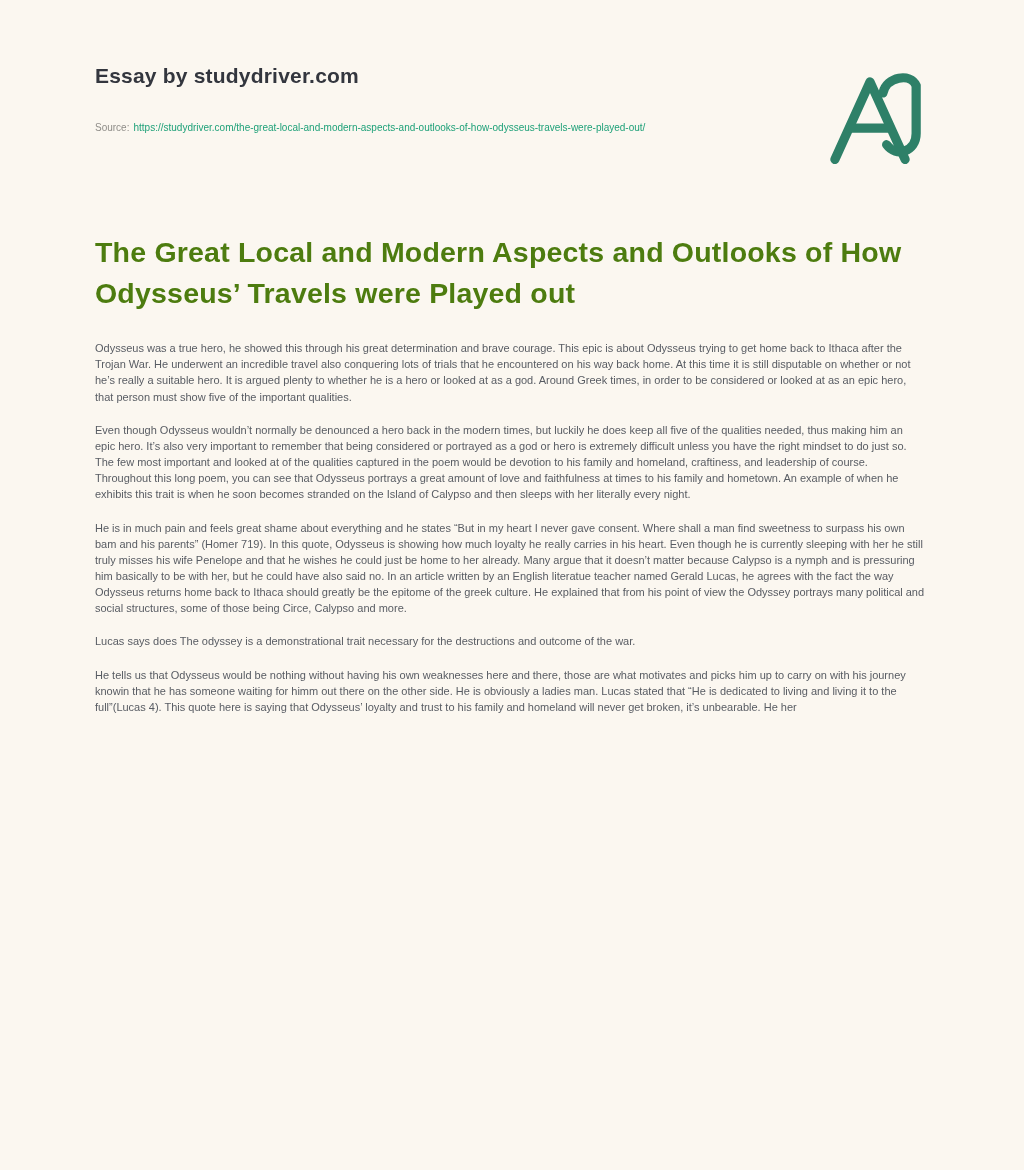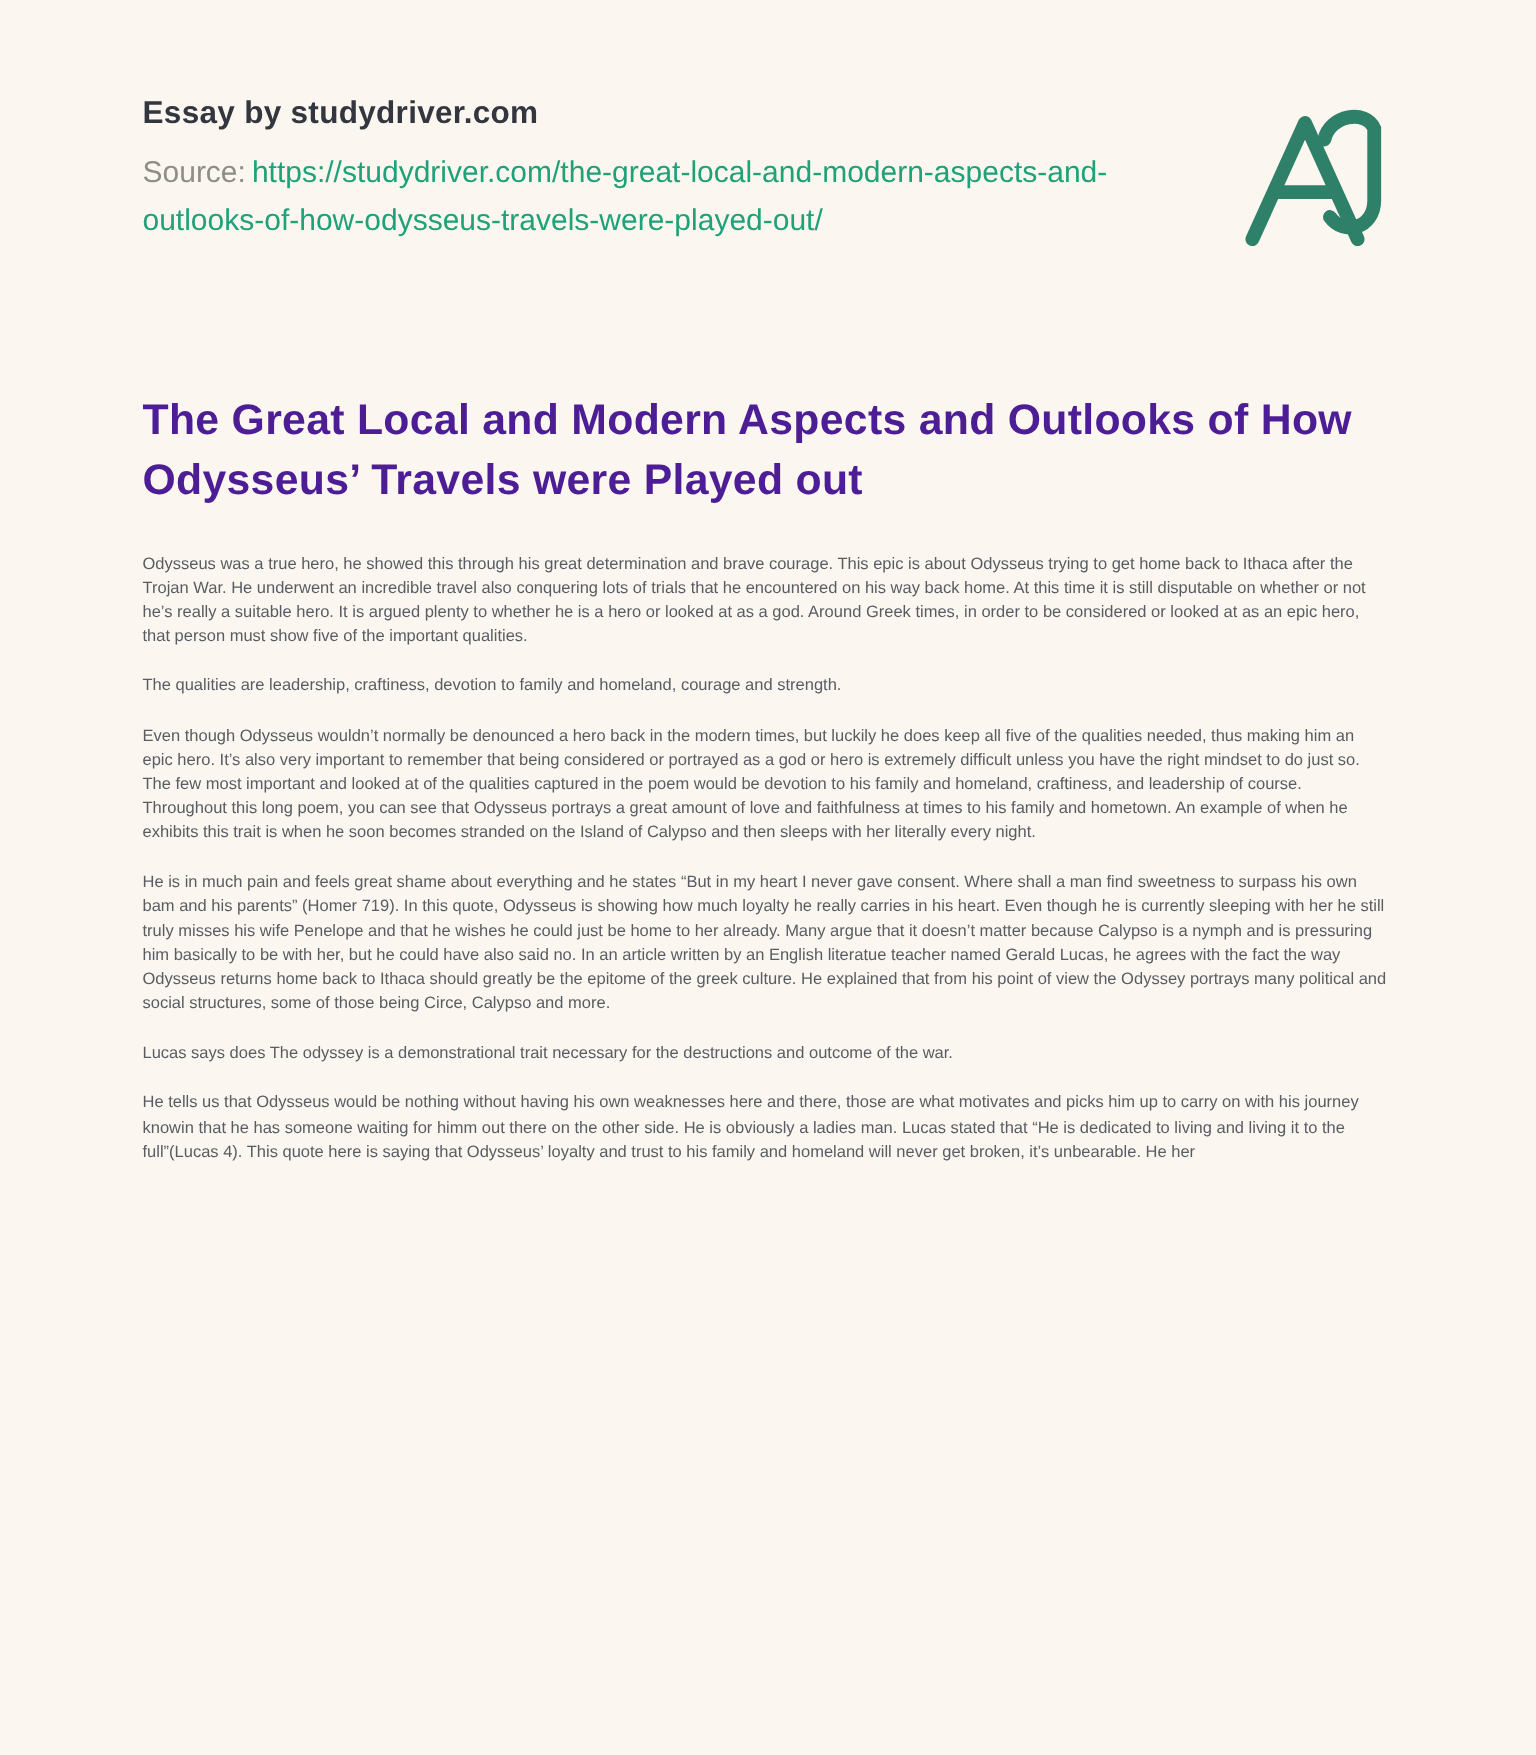"Source:" .source { font-size: 20px -> 10px; margin-top: 11px -> 32px }
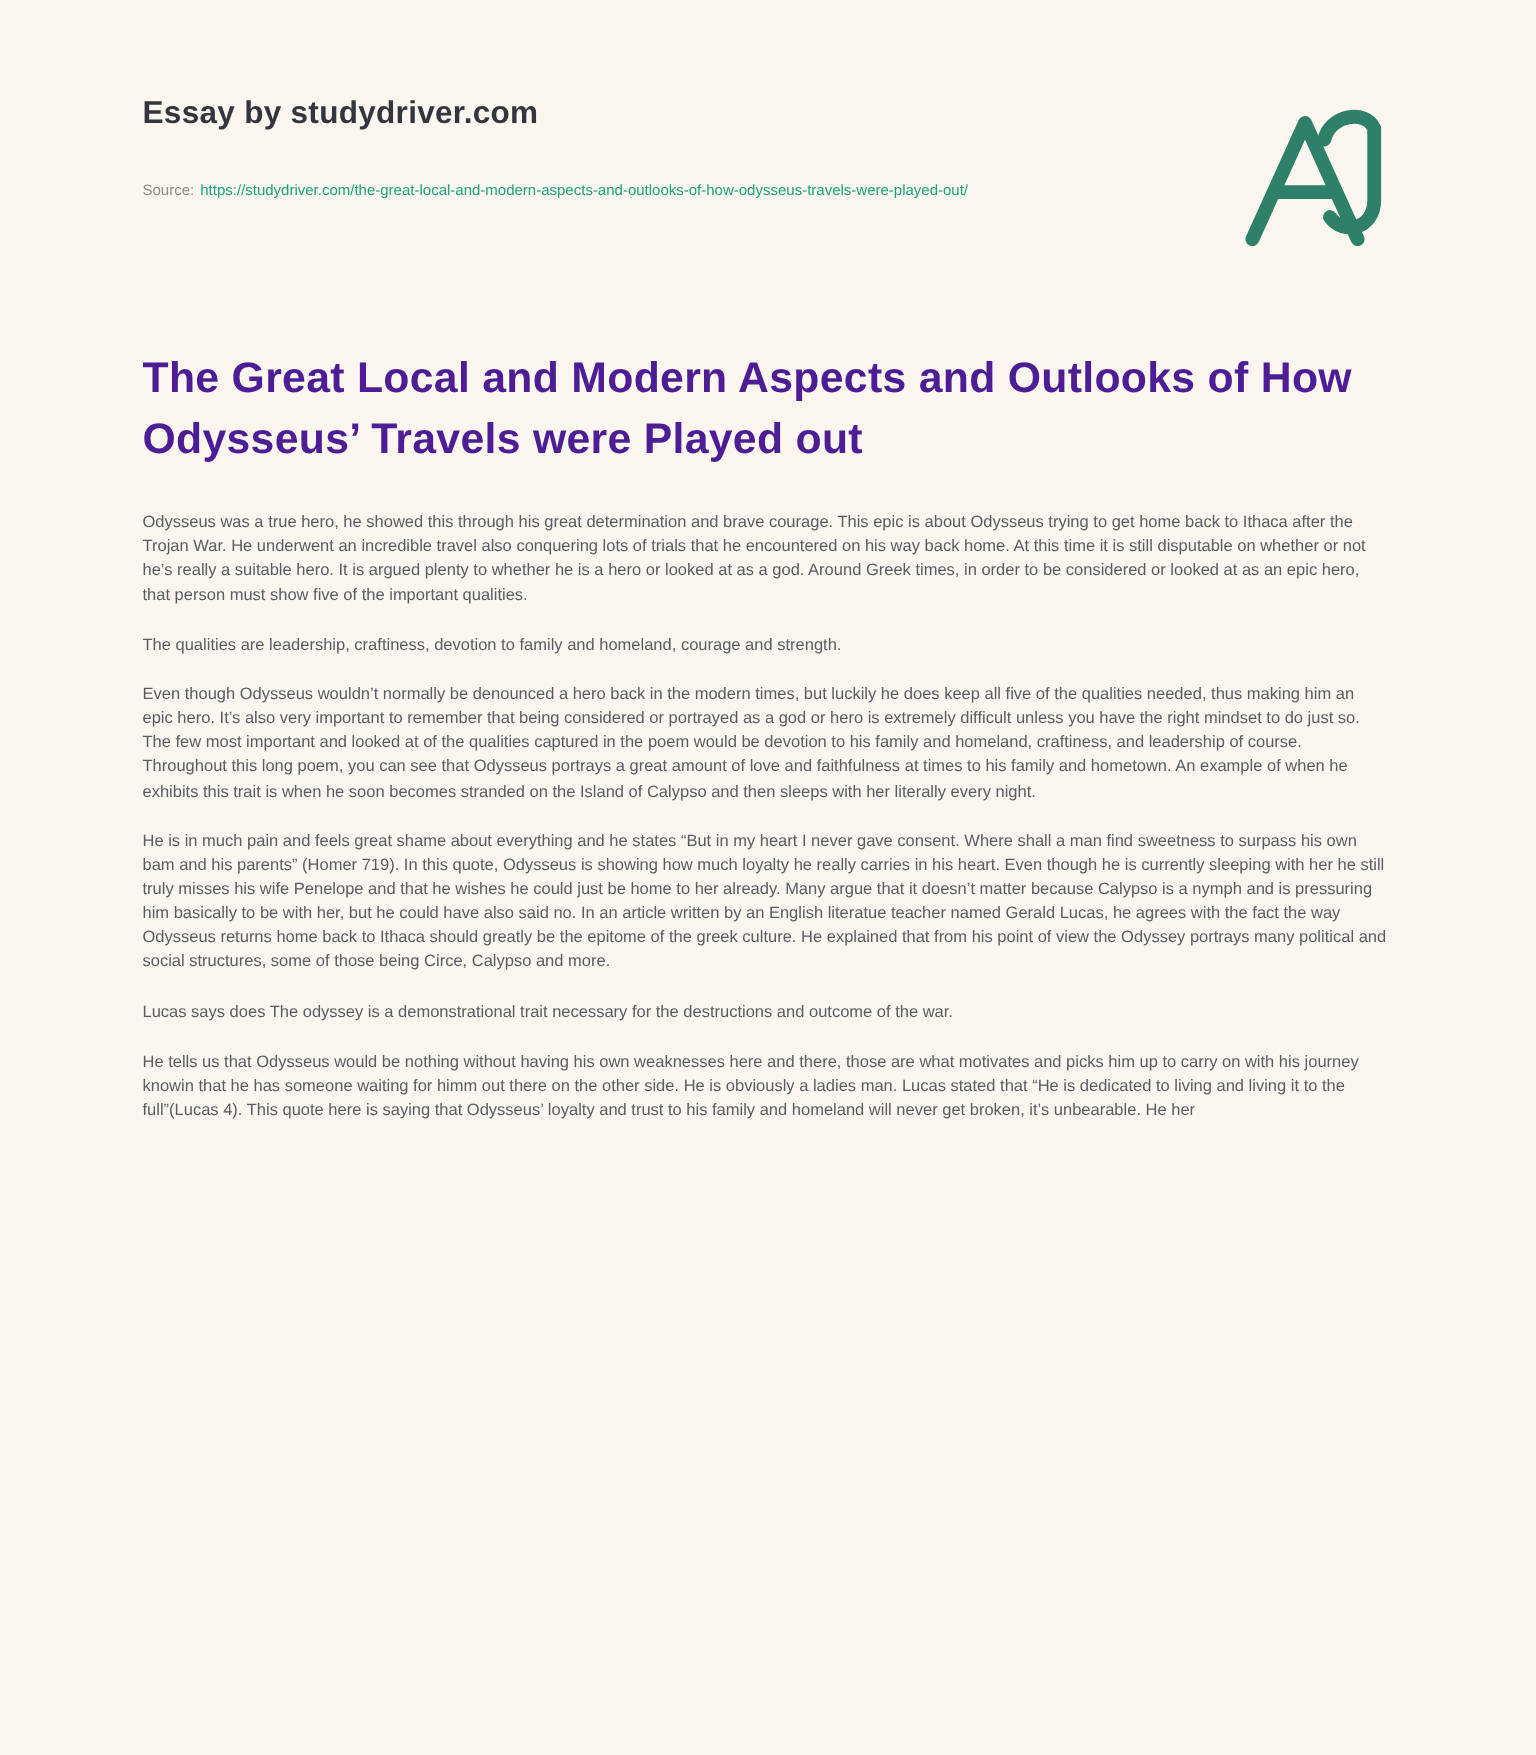"The Great Local and Modern" h1.title { color: #4c1d95 -> #4d7c0f }
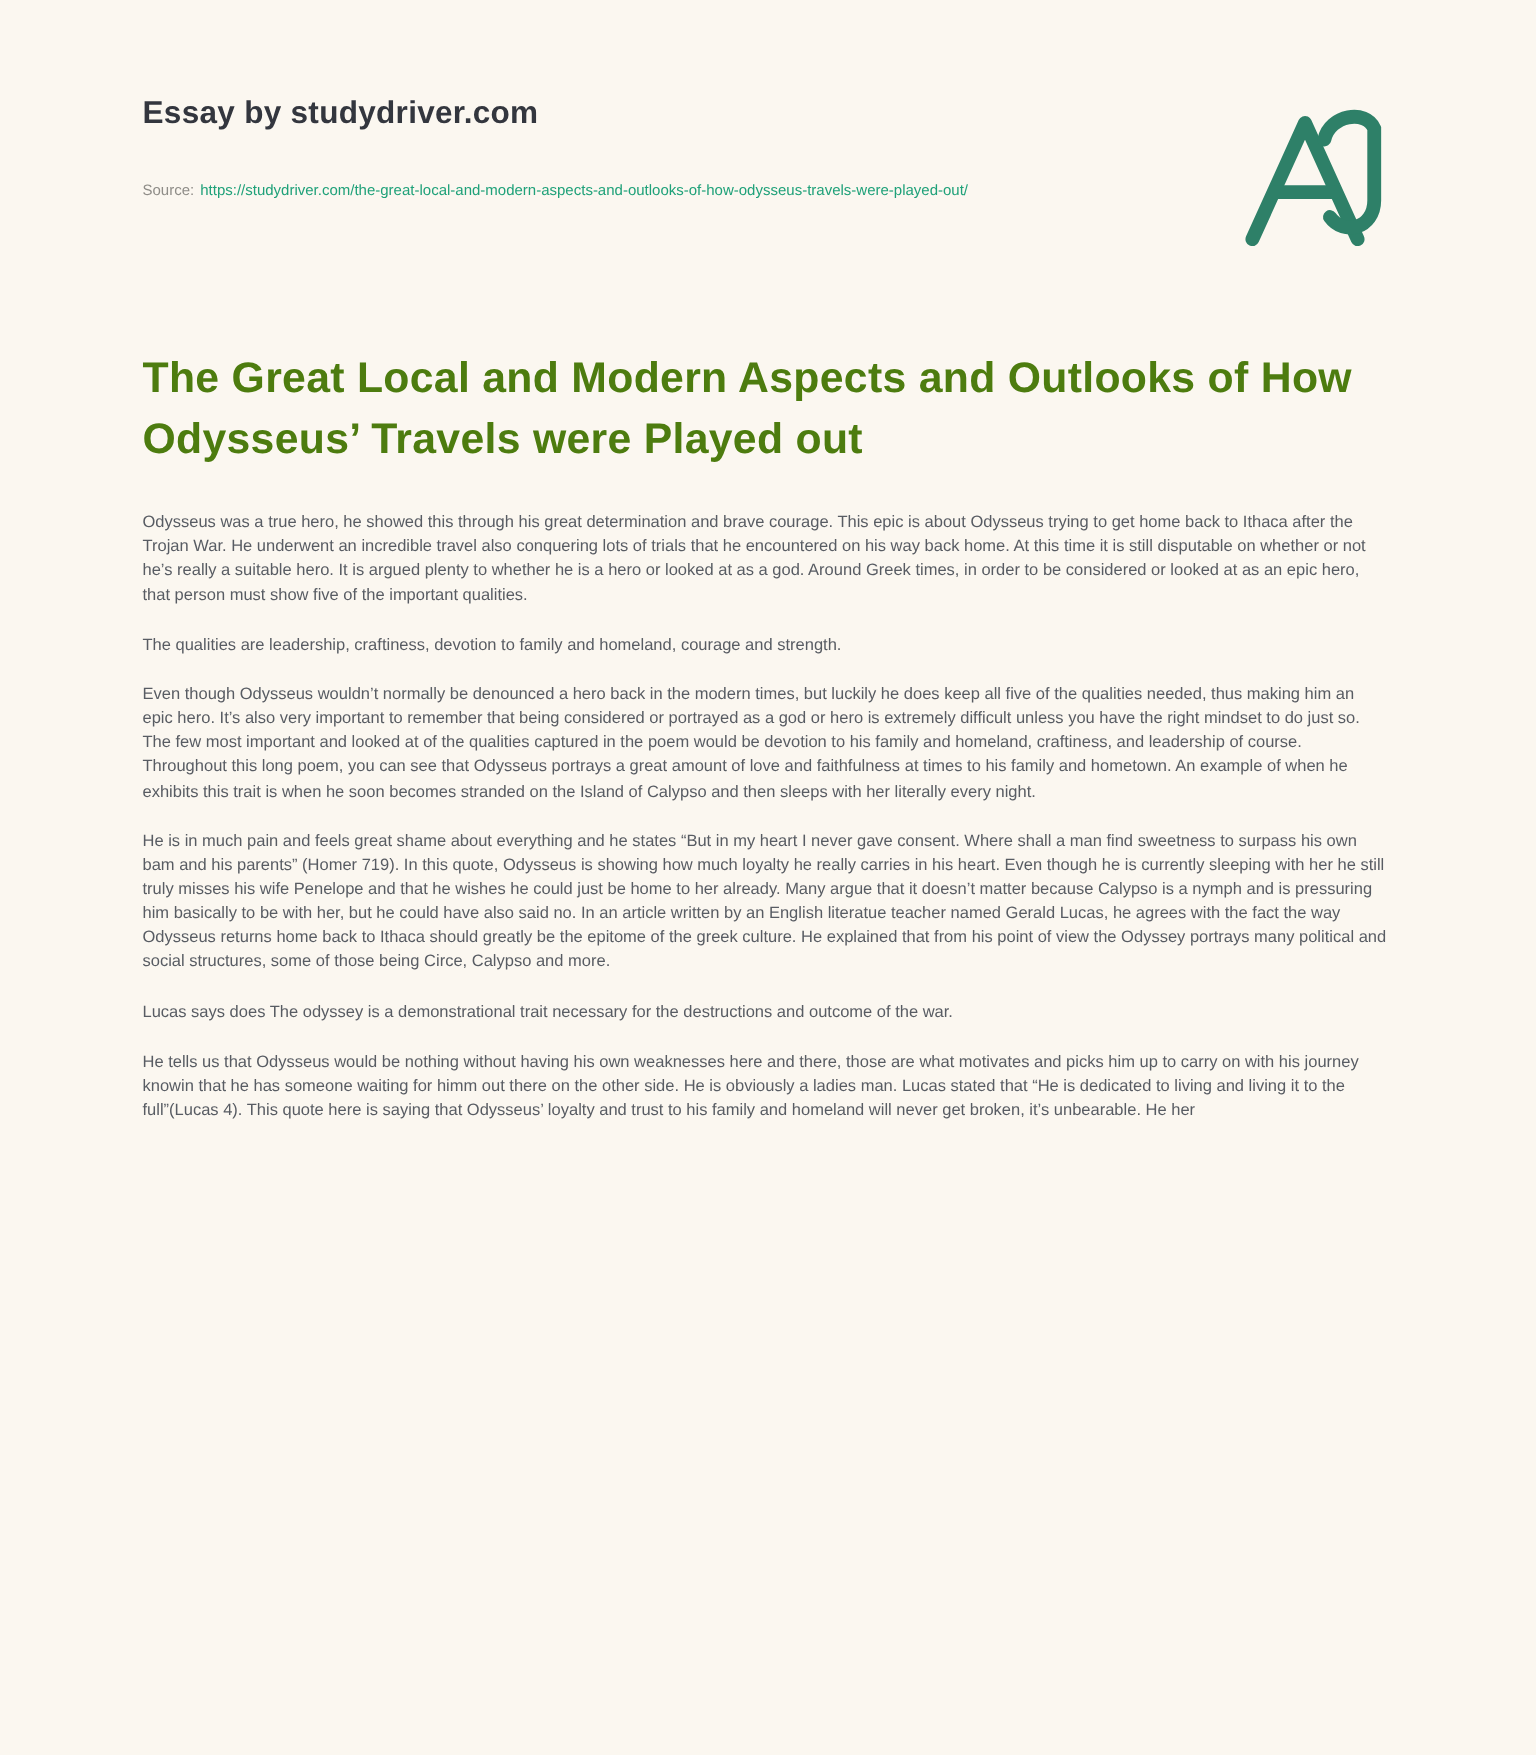"The qualities are leadership," p { html: <p>The qualities are leadership, craftiness, devotion to family and homeland, courage and strength.</p> -> none }
